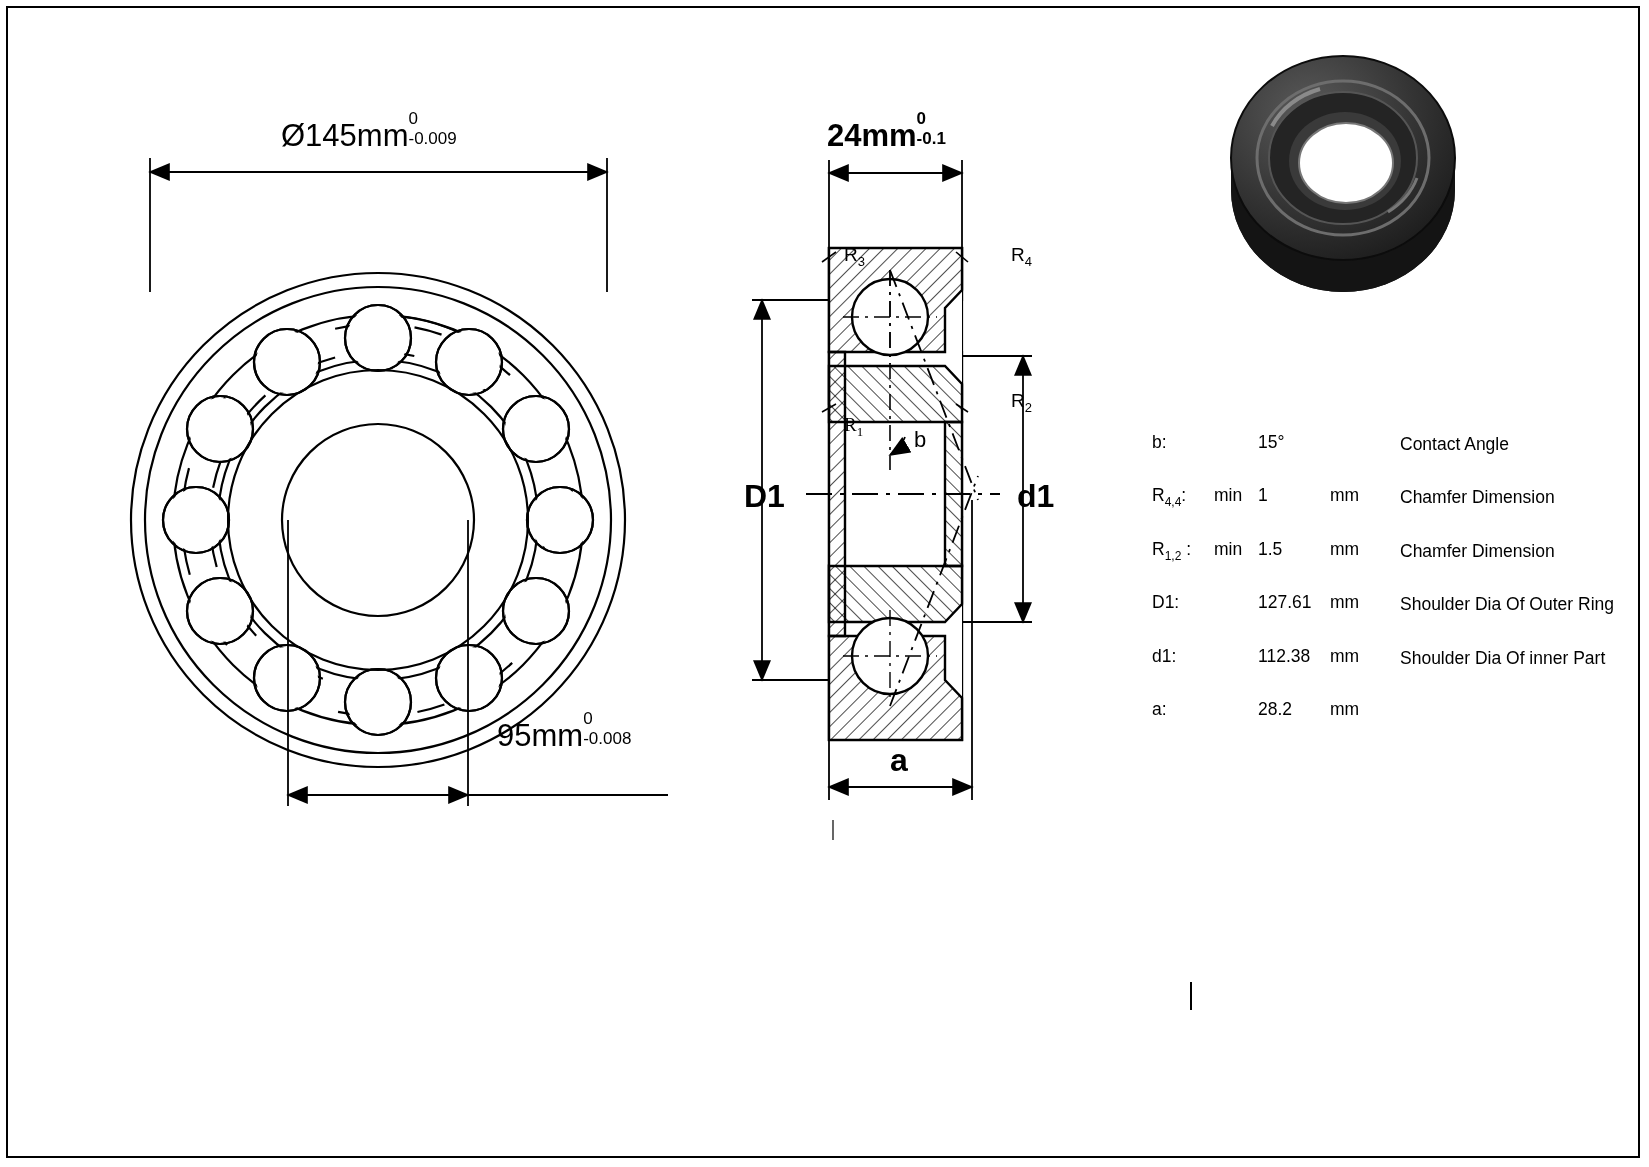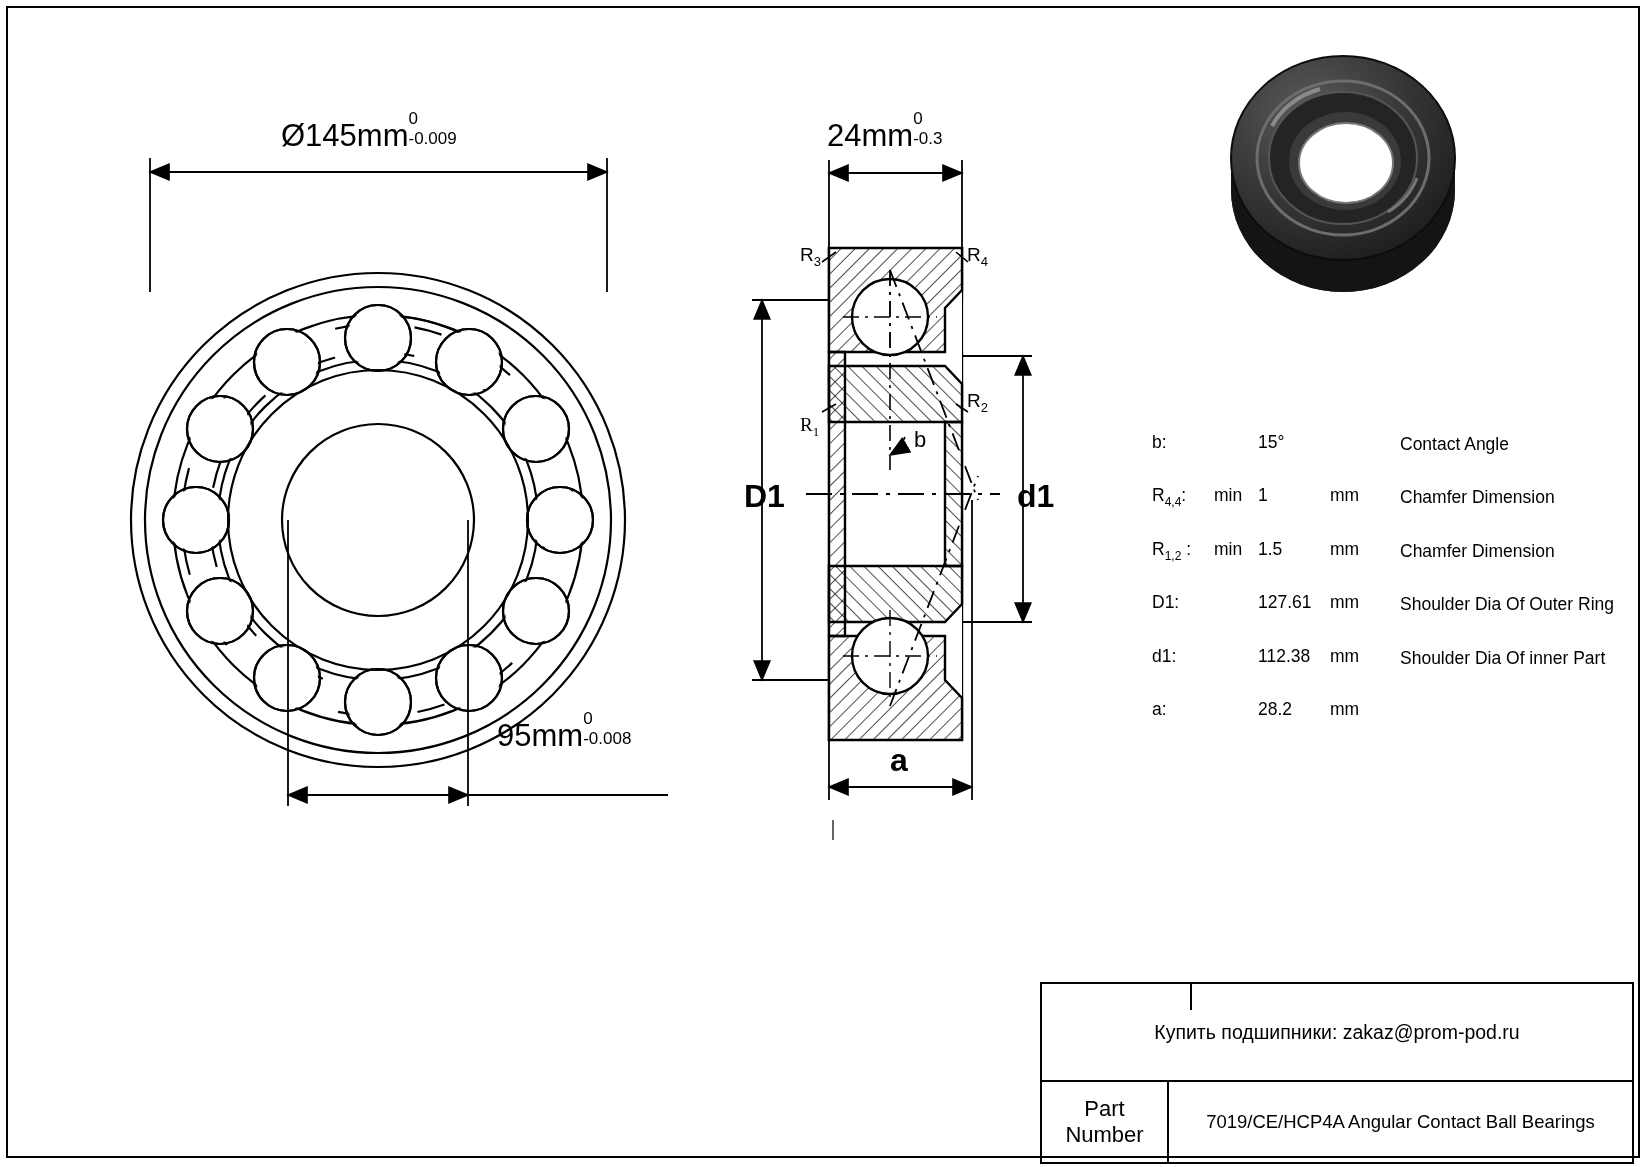"24mm" div.lbl { font-weight: none -> bold }
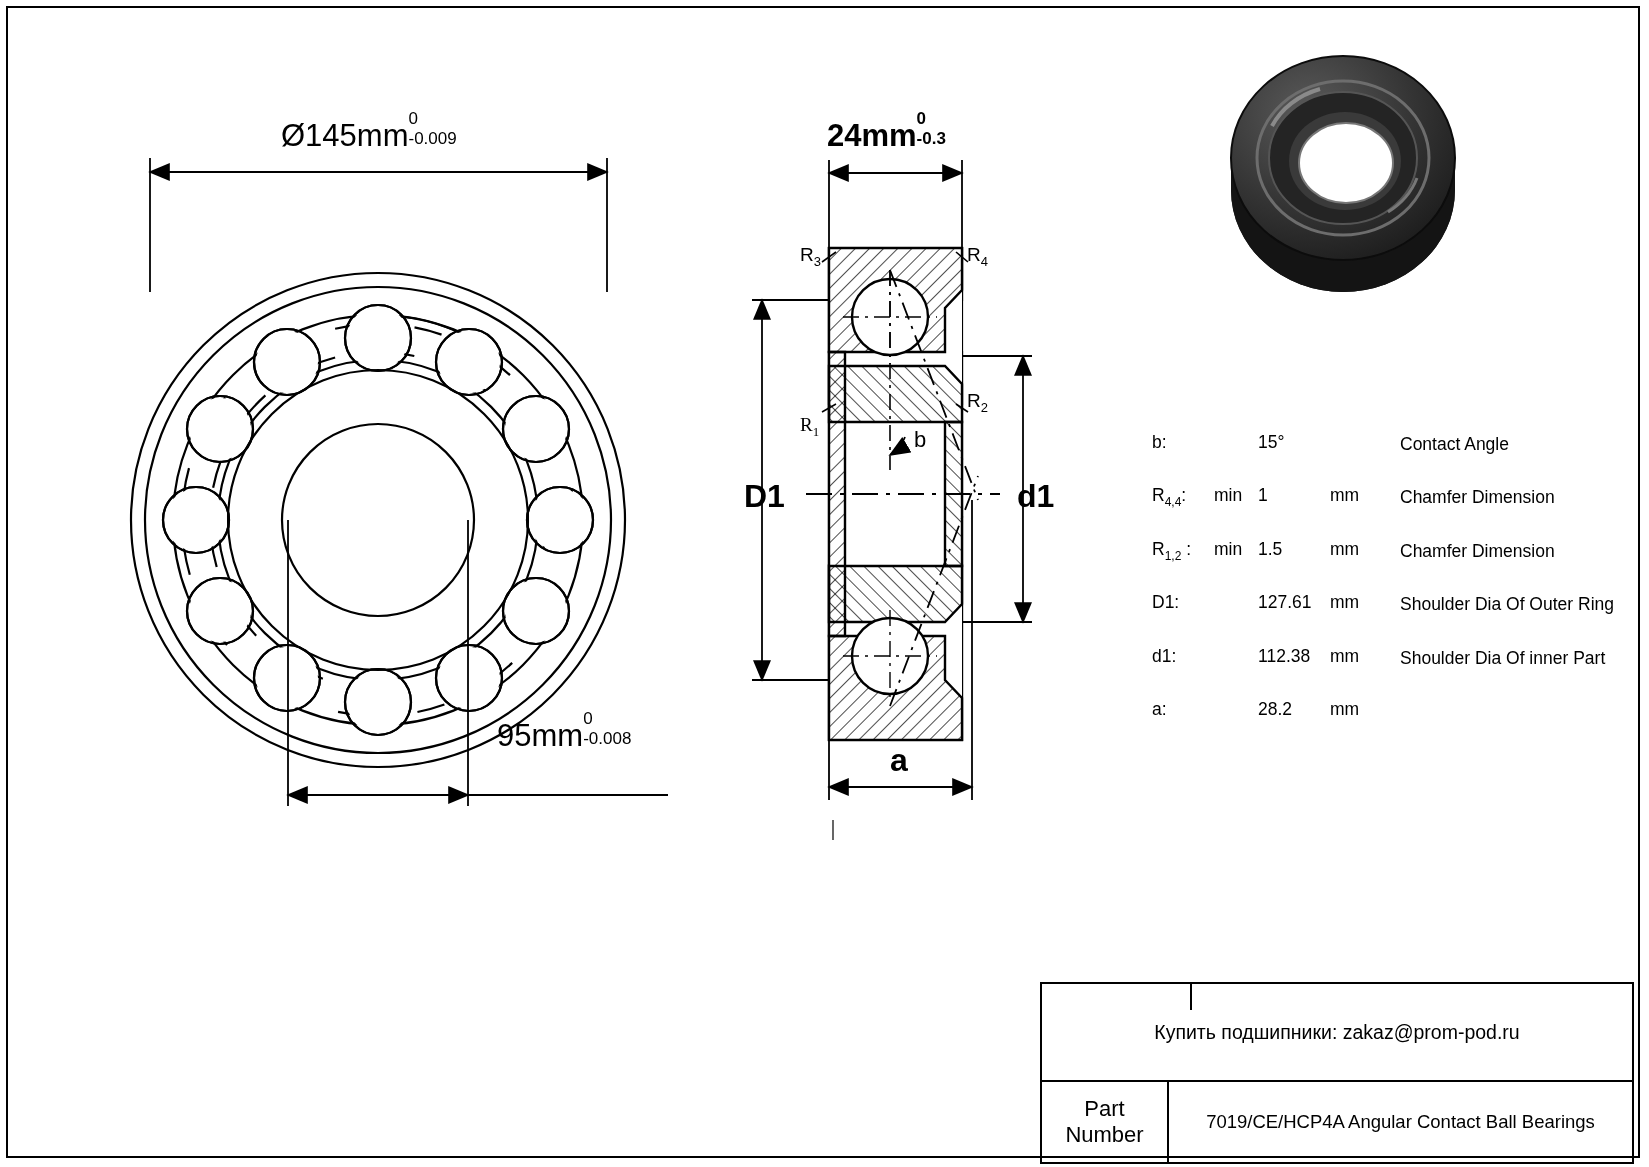"-0.3" span.dn { text: -0.3 -> -0.1 }
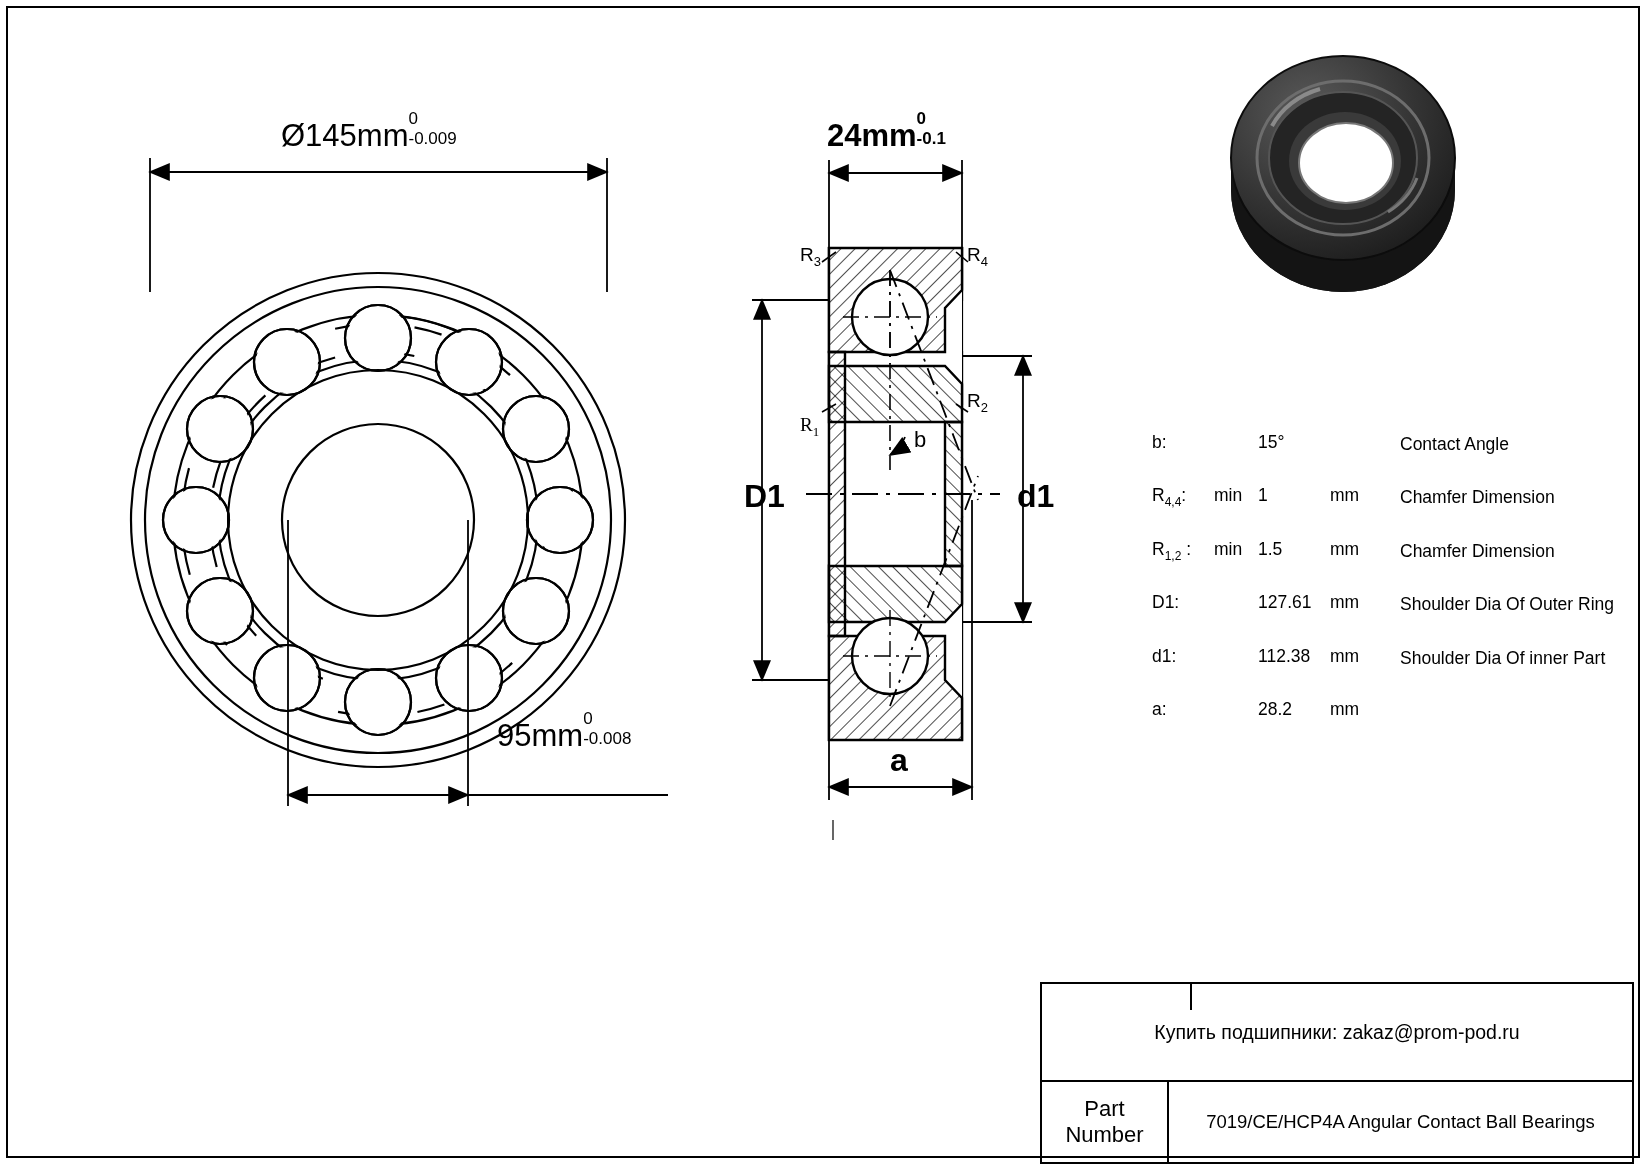"R3" .tag { margin-left: none -> 44px }
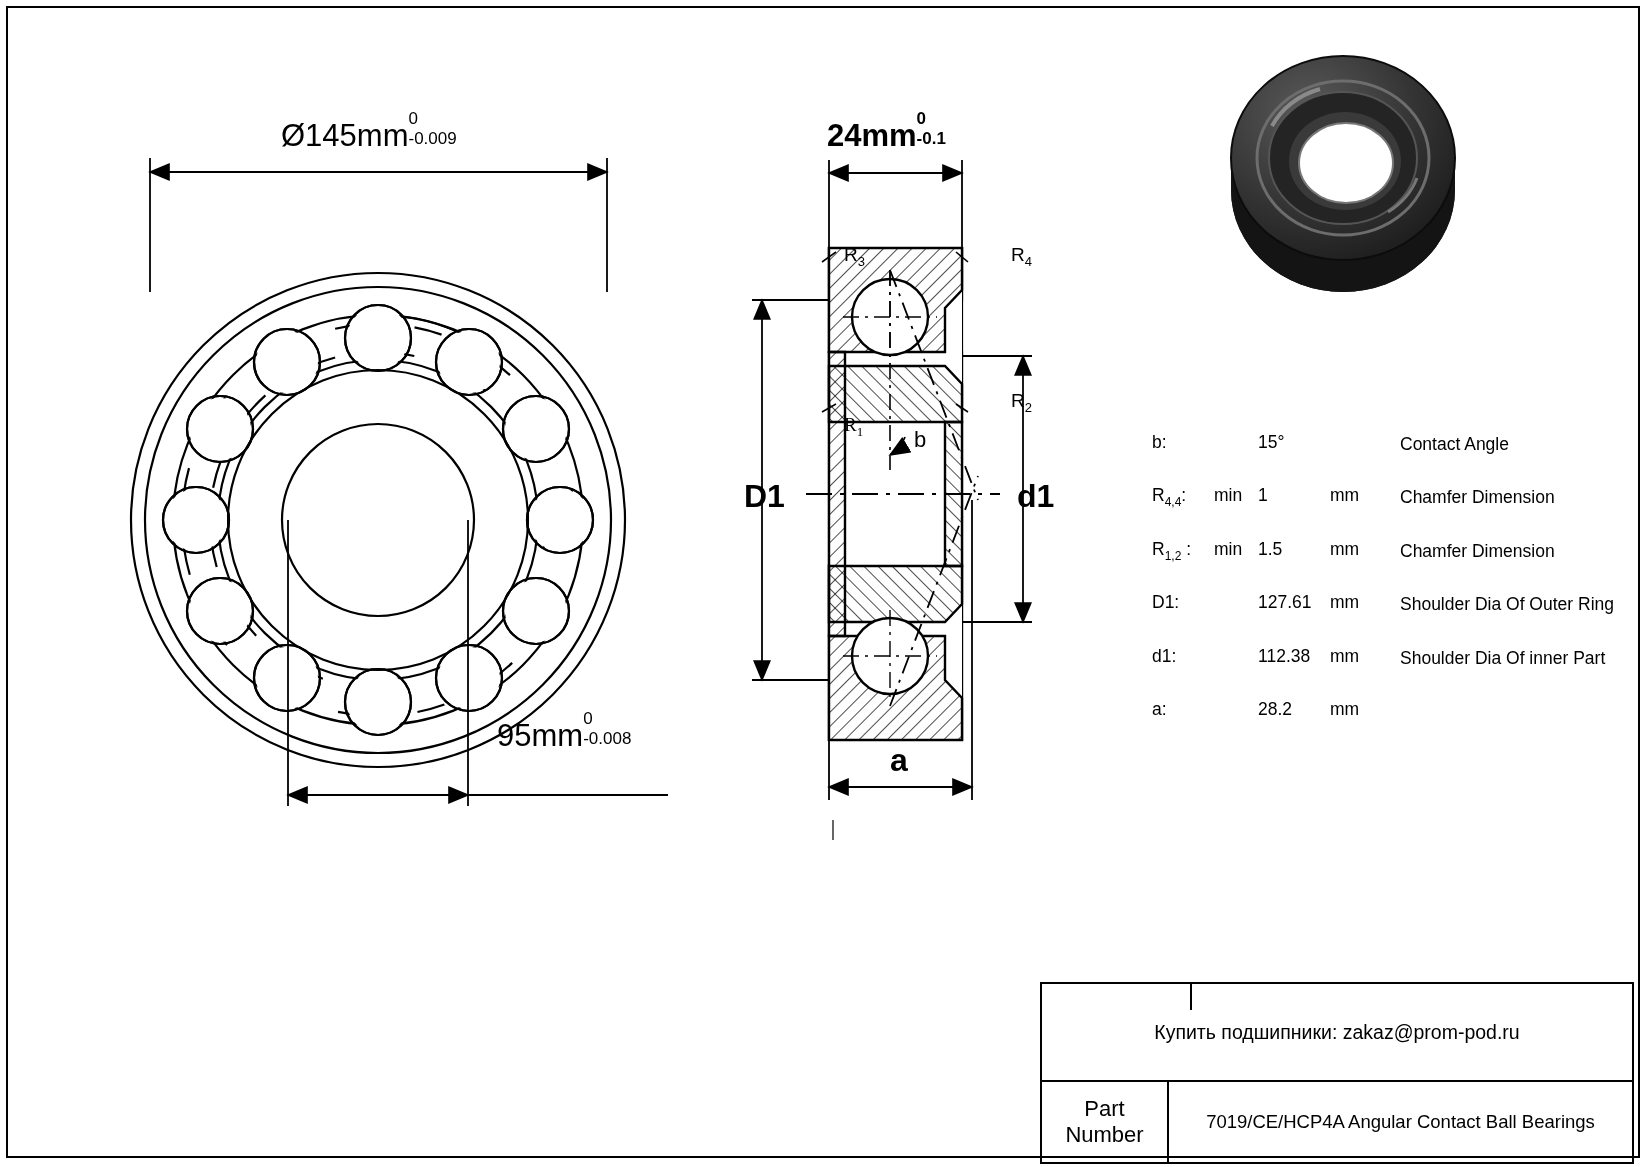"Купить подшипники: zakaz@prom-pod.ru" div.titleblock { html: <div> <div>Купить подшипники: zakaz@prom-pod.ru</div> <div> <div> <span>Part</span> <span>Number</span> </div> <div>7019/CE/HCP4A Angular Contact Ball Bearings</div> </div> </div> -> none }
